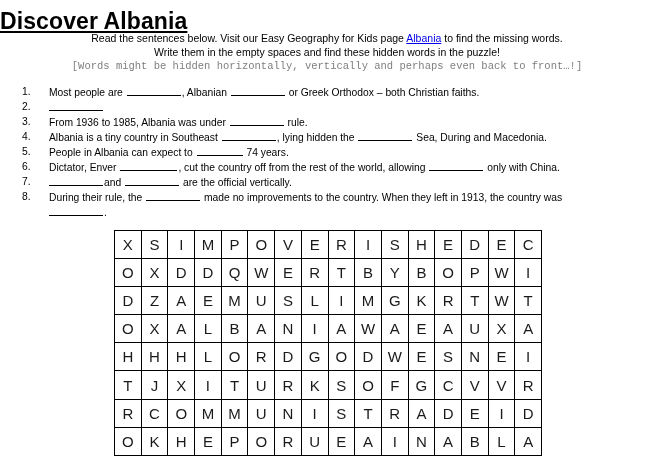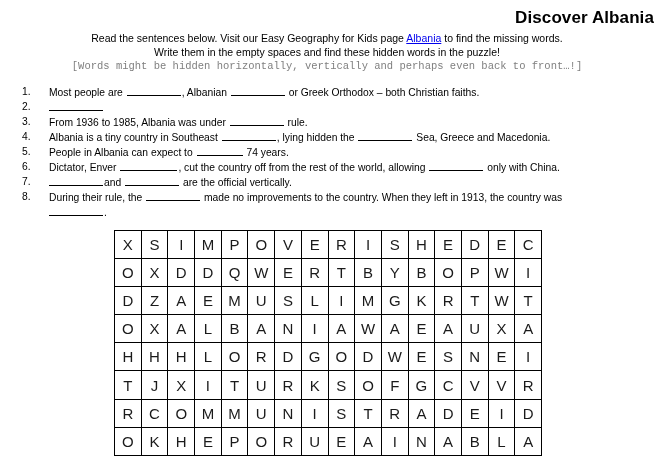"Discover Albania" .title { font-size: 17px -> 23px; text-align: right -> left; text-decoration: none -> underline }
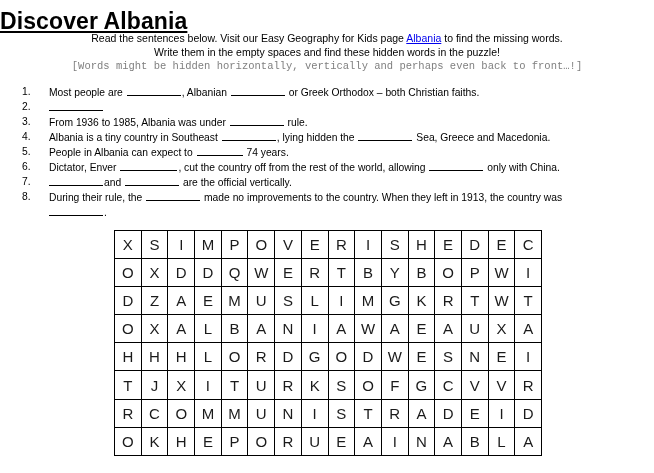"Sea, Greece and Macedonia." span { text: Greece -> During }
